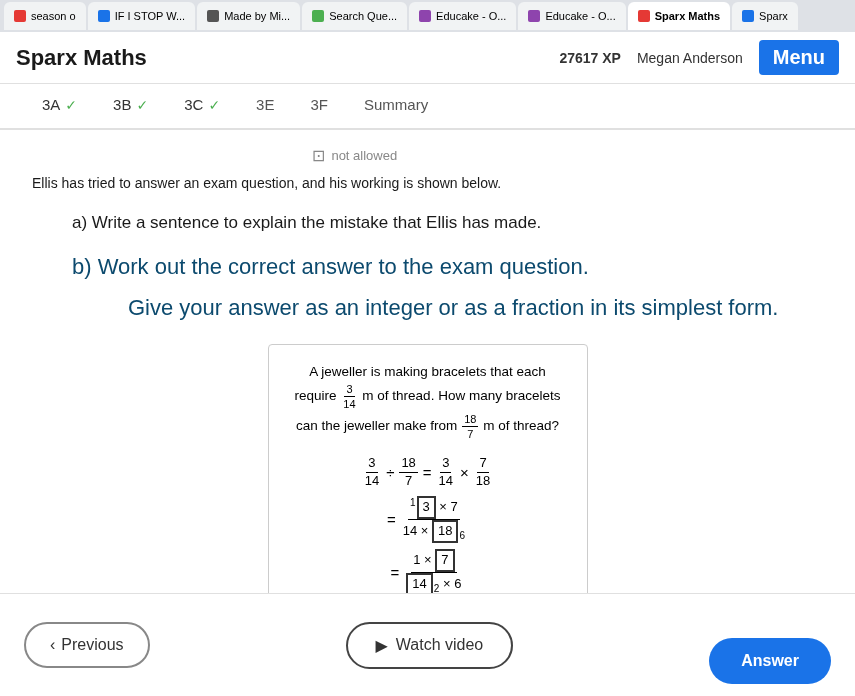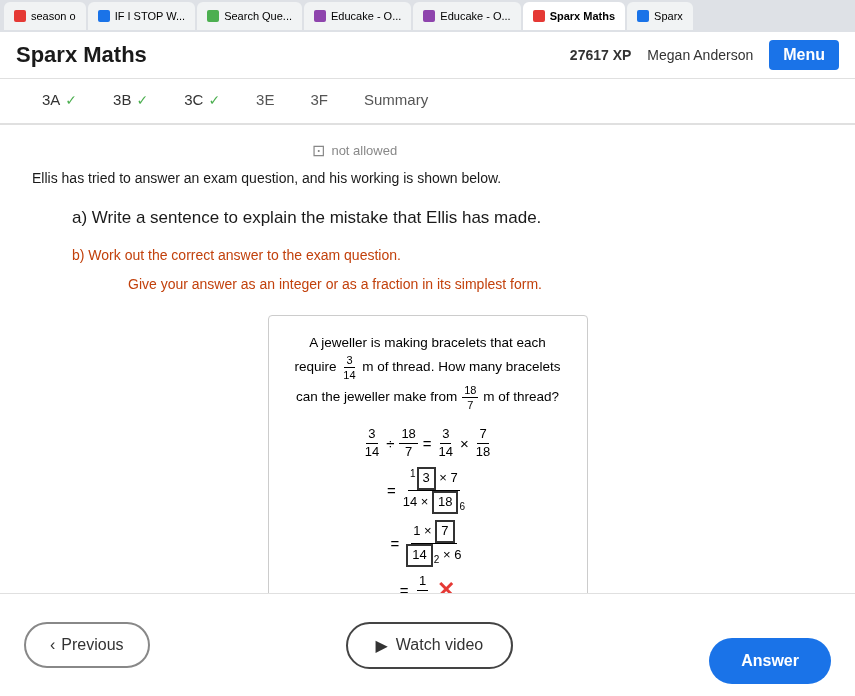"Made by Mi..." div.tab { html: none -> <div> <div></div> <span>Made by Mi...</span> </div> }
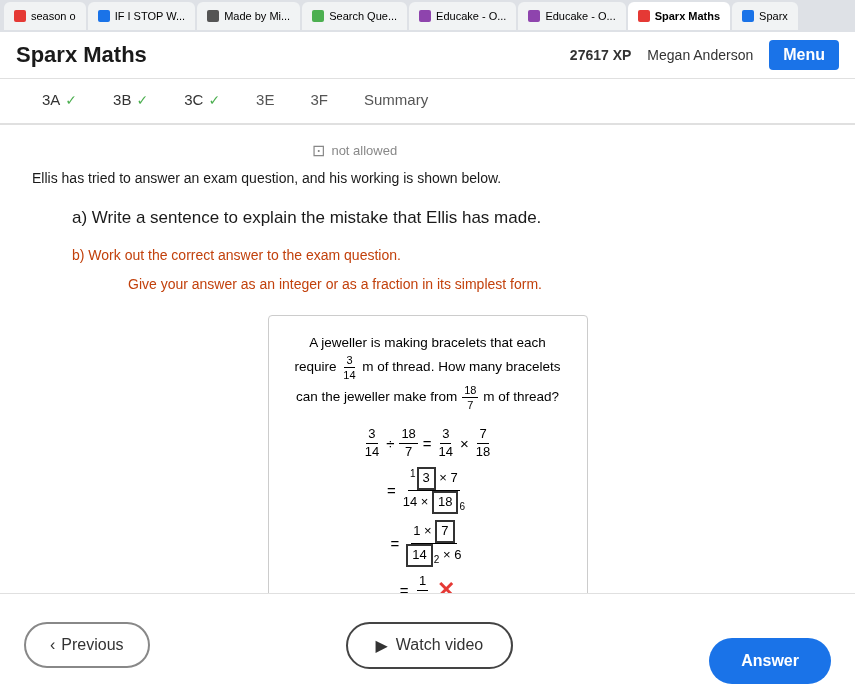"Menu" .menu-btn { font-size: 16px -> 20px }
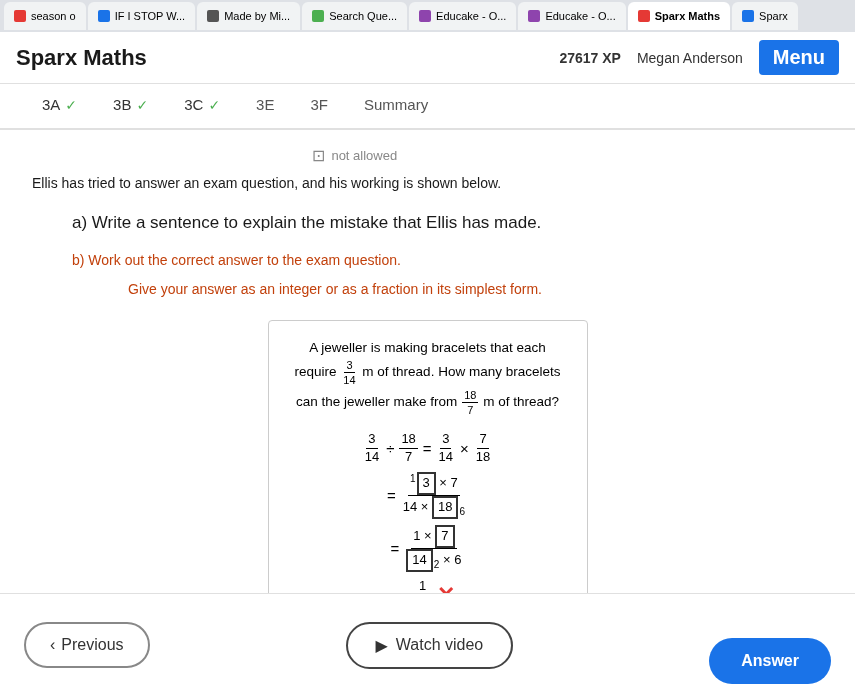"b) Work out the correct" .question-part-b { color: #c2410c -> #0c4a6e; font-size: 14px -> 22px }
